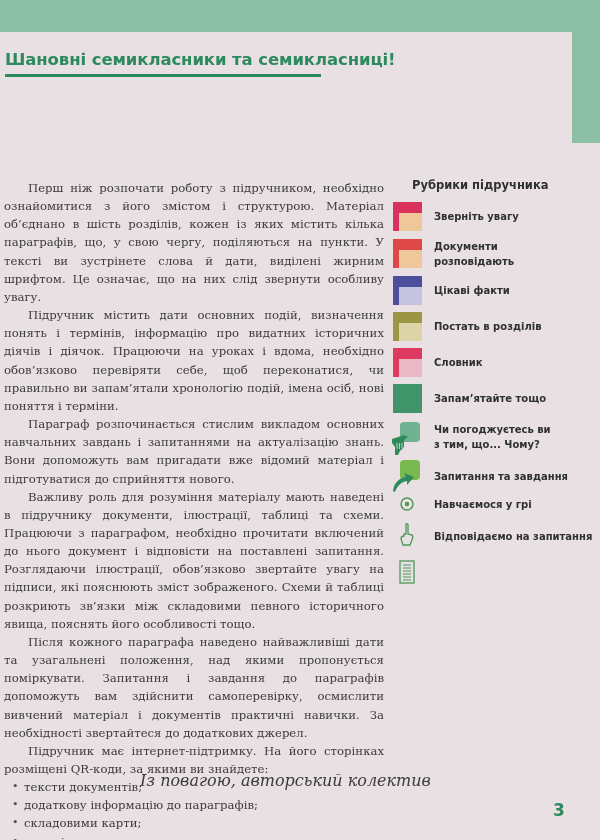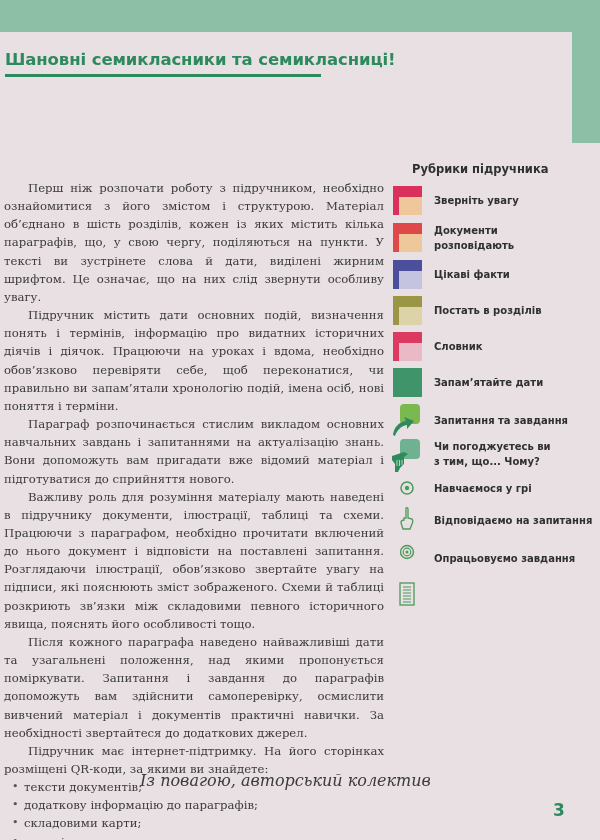"Рубрики підручника" .legend { top: 162px -> 178px }
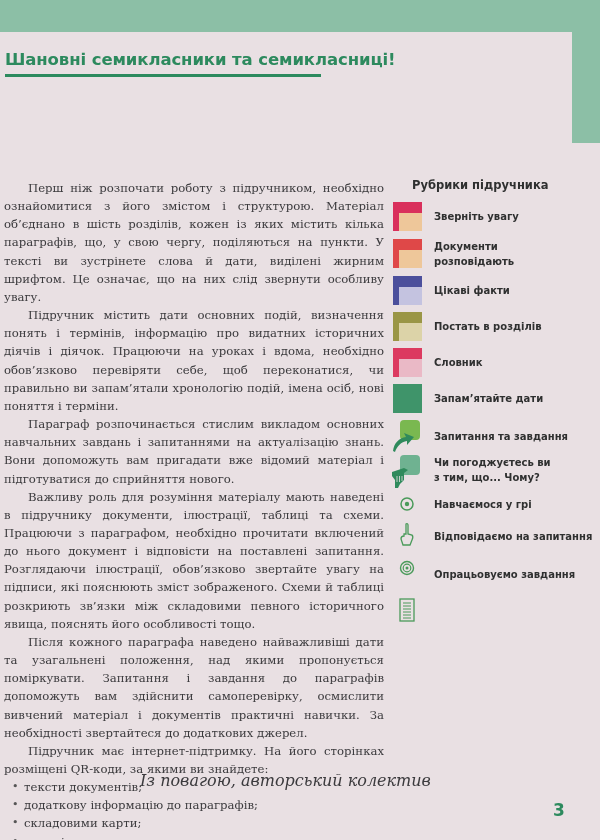"Запам’ятайте дати" span.legend-label { text: дати -> тощо }
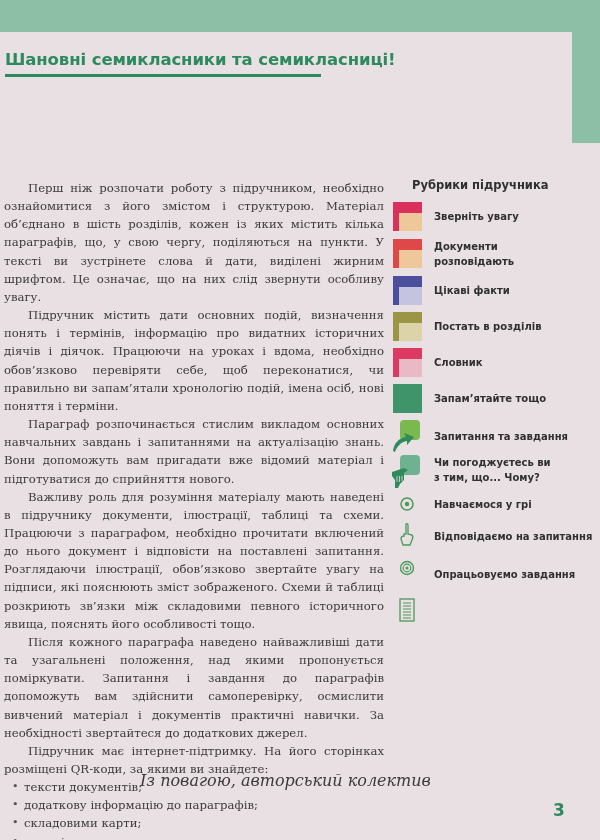"Запитання та завдання" div.legend-item { order: before "Чи погоджуєтесь ви з тим," -> after "Чи погоджуєтесь ви з тим," }
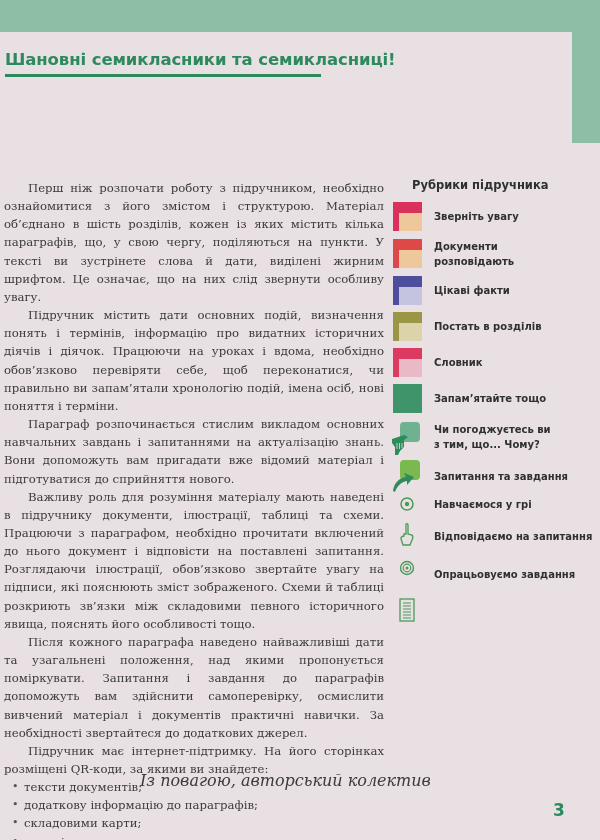"Опрацьовуємо завдання" div.legend-item { html: <div> <svg> <circle></circle> <circle></circle> <circle></circle> </svg> <span>Опрацьовуємо завдання</span> </div> -> none }
